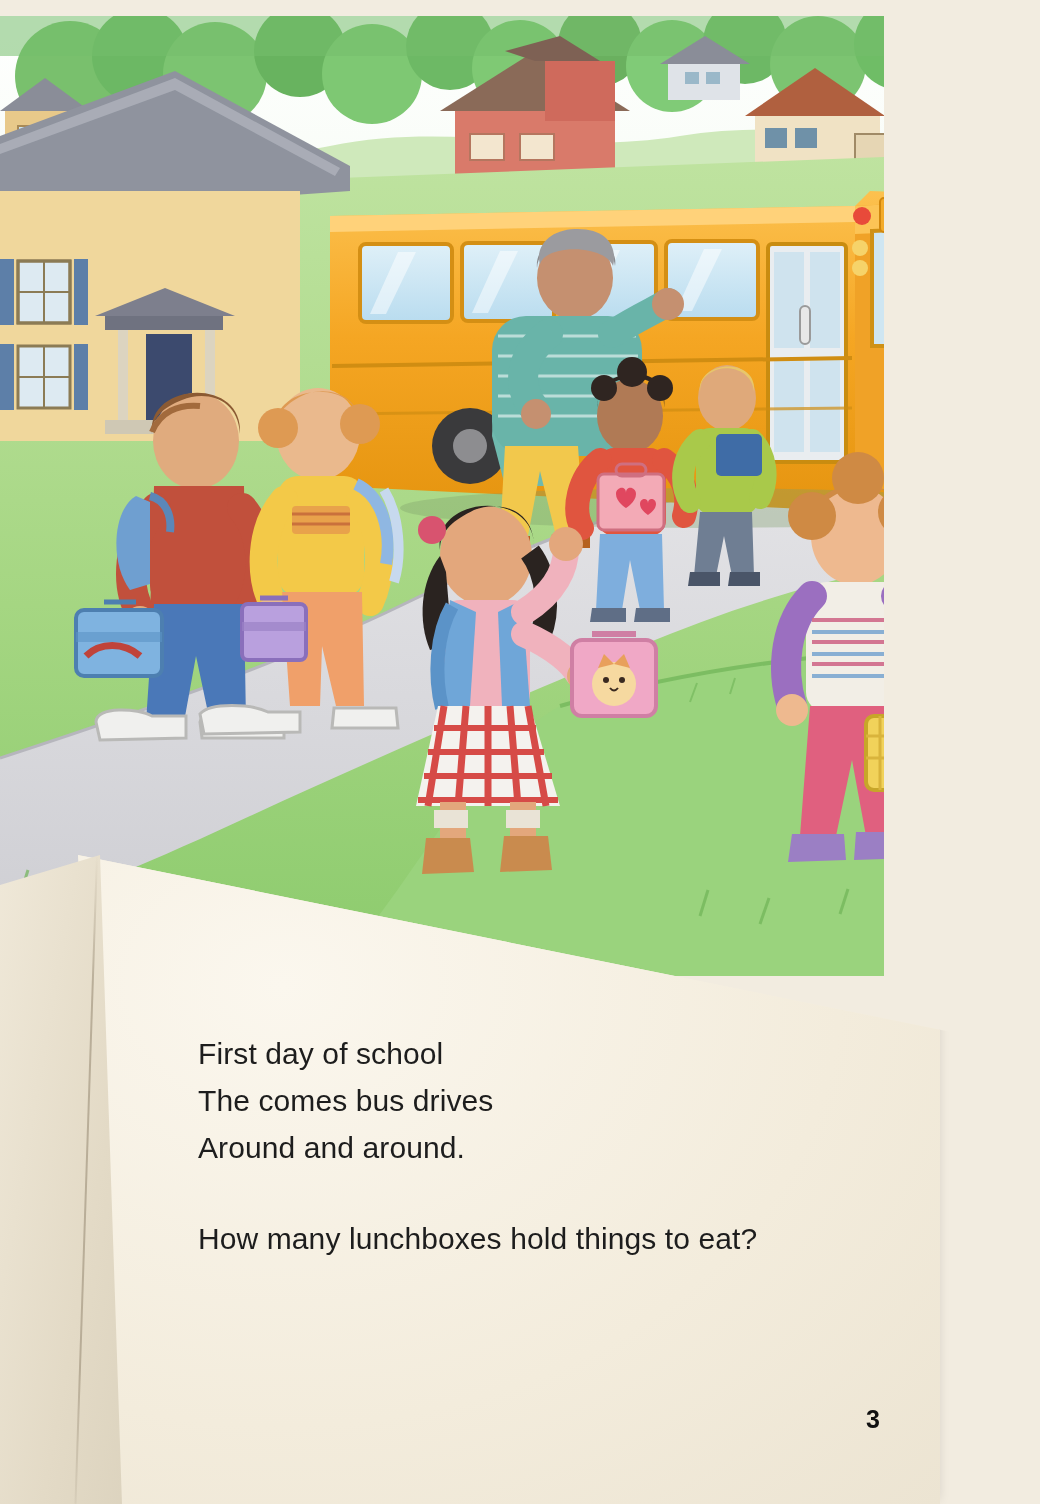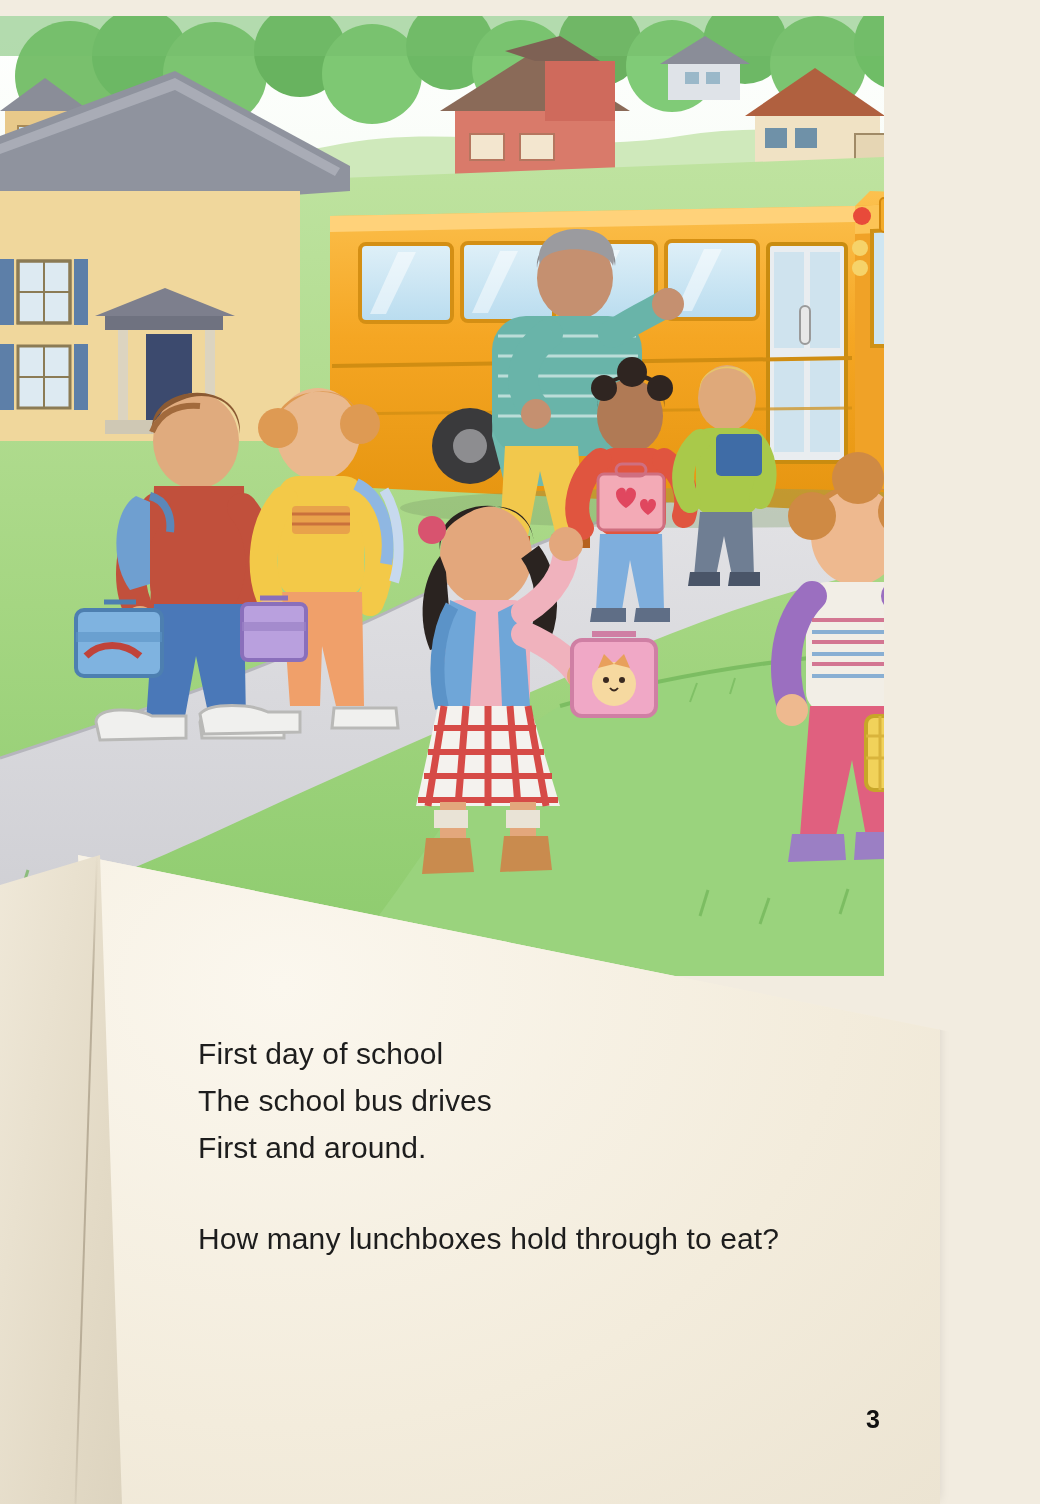"The school bus drives" div.poem-line { text: school -> comes }
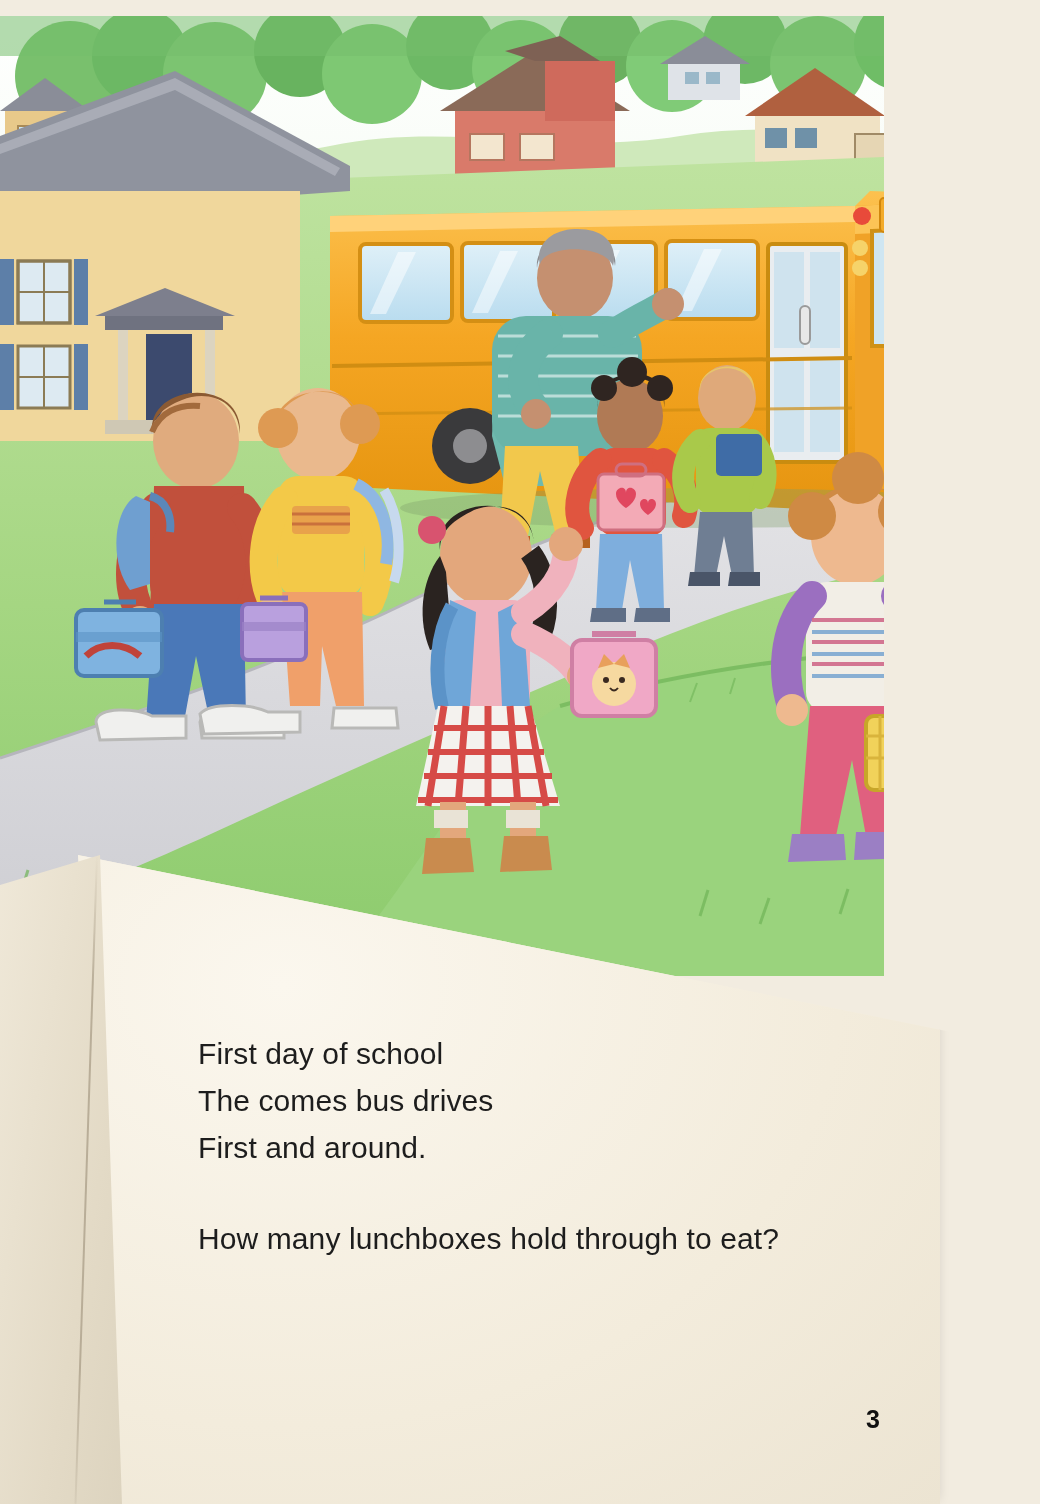"First and around." div.poem-line { text: First -> Around }
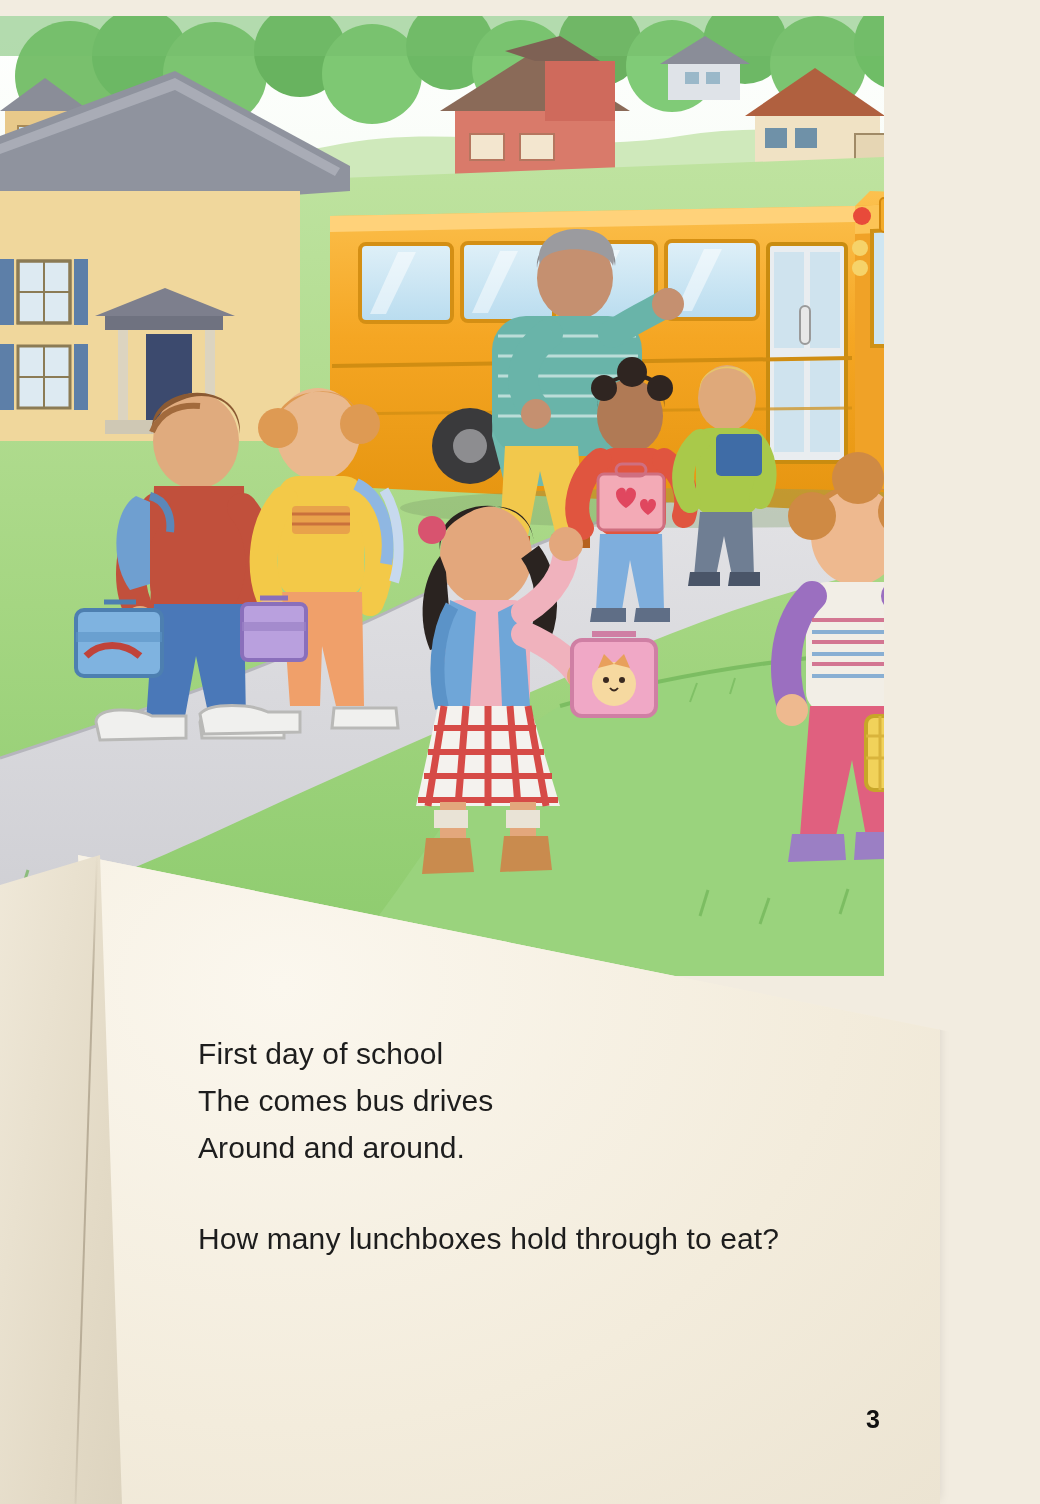"How many lunchboxes hold through" div.poem-line { text: through -> things }
